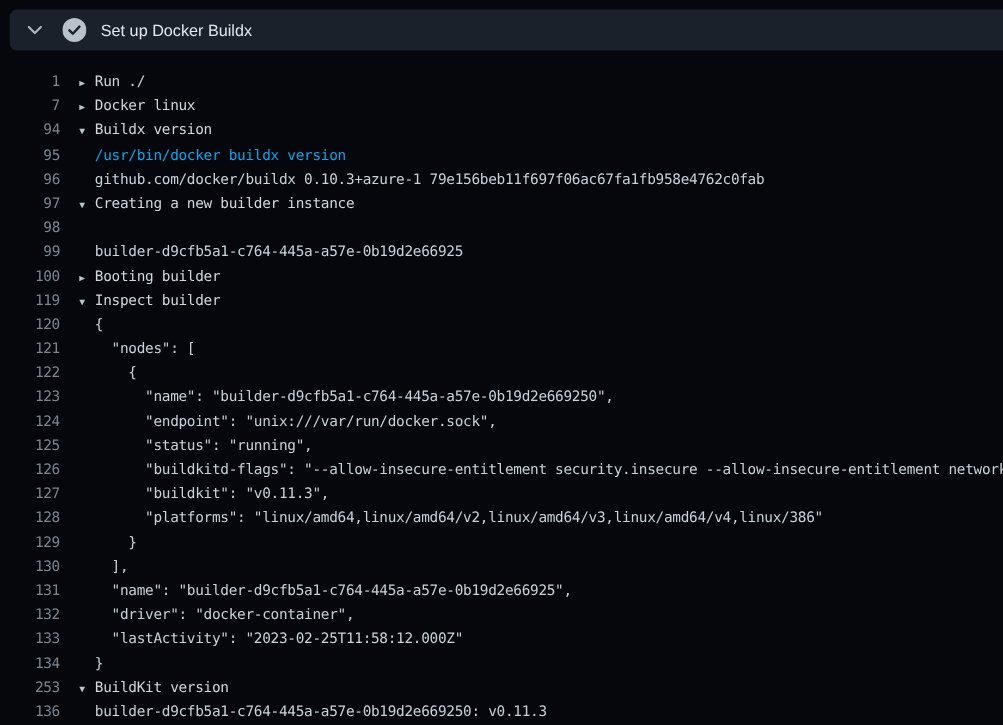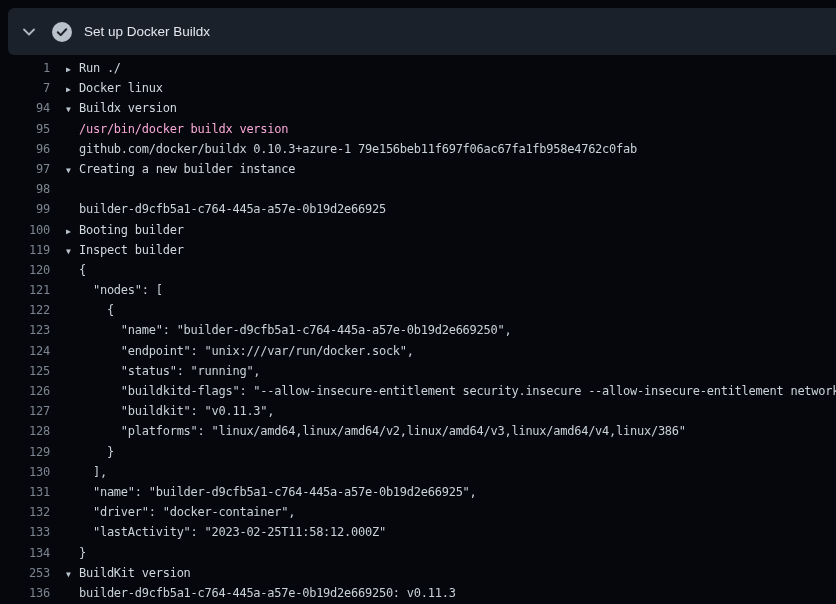"Set up Docker Buildx" .step-header { height: 47px -> 34px }
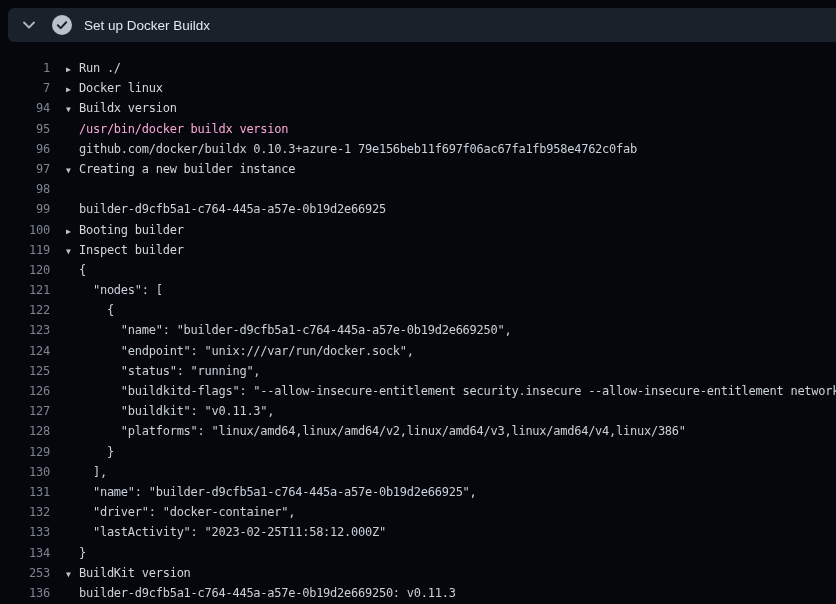"/usr/bin/docker buildx version" .text.cmd { color: #f9a8d4 -> #0ea5e9 }
